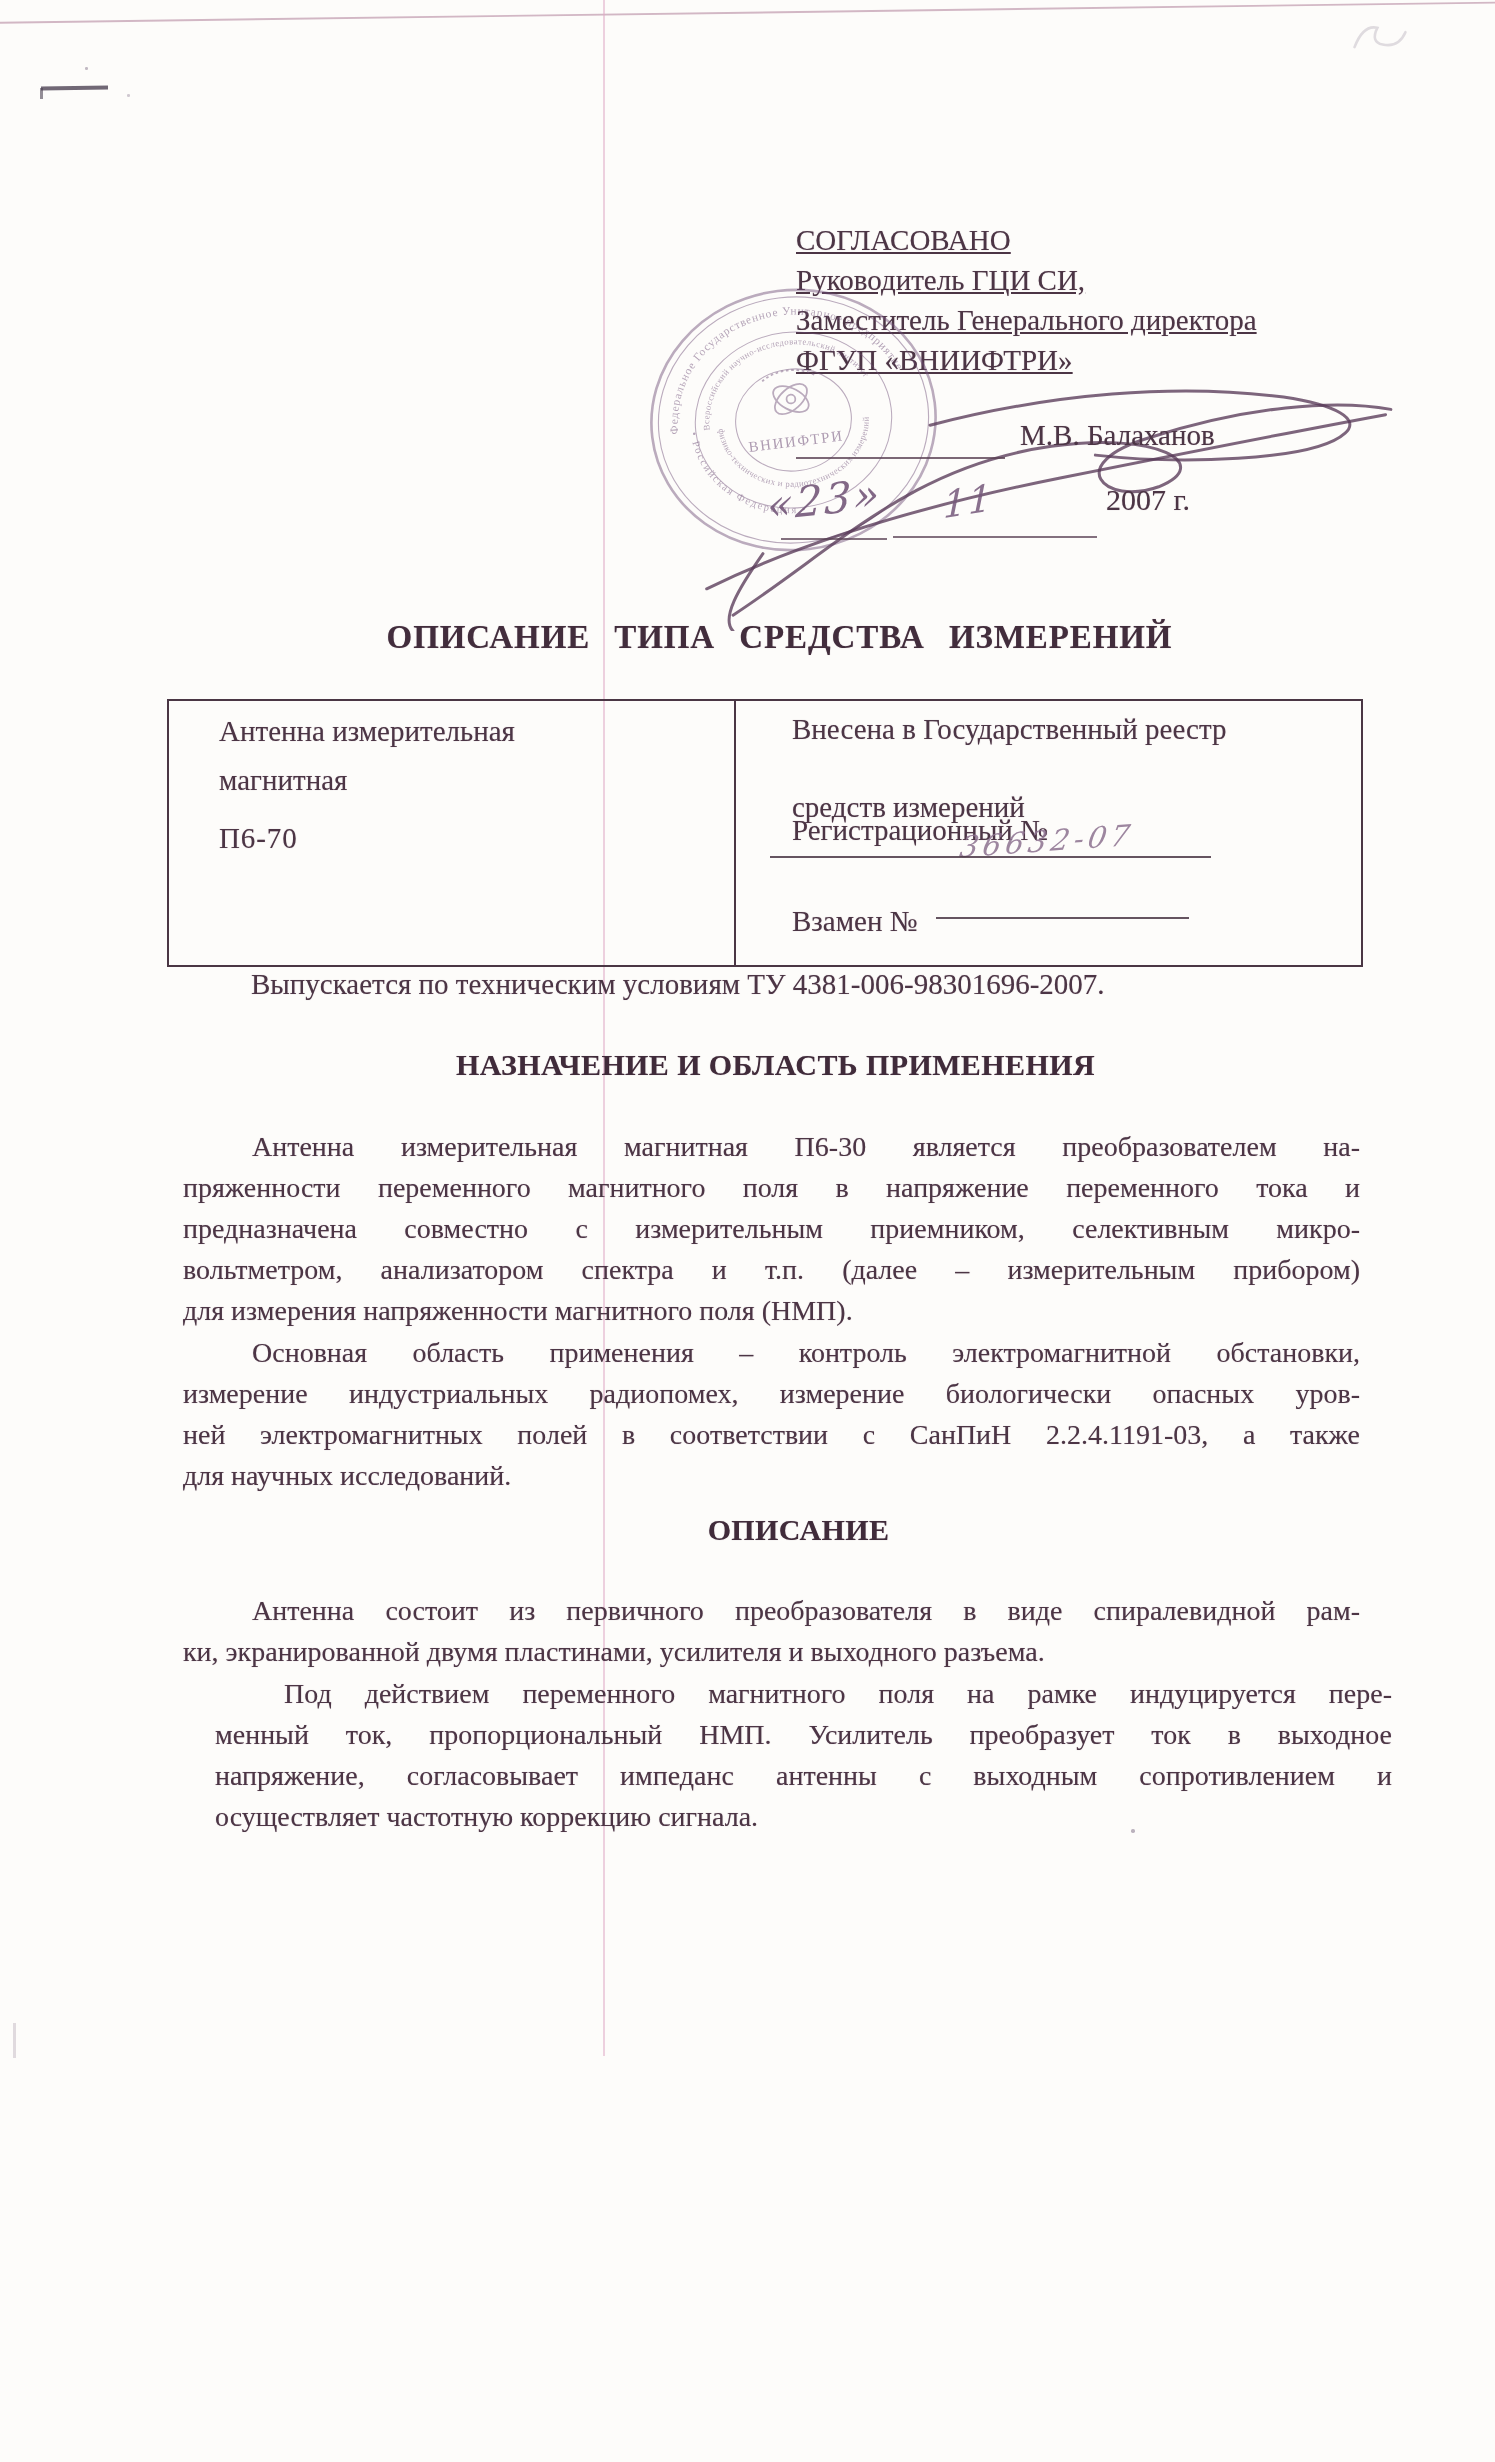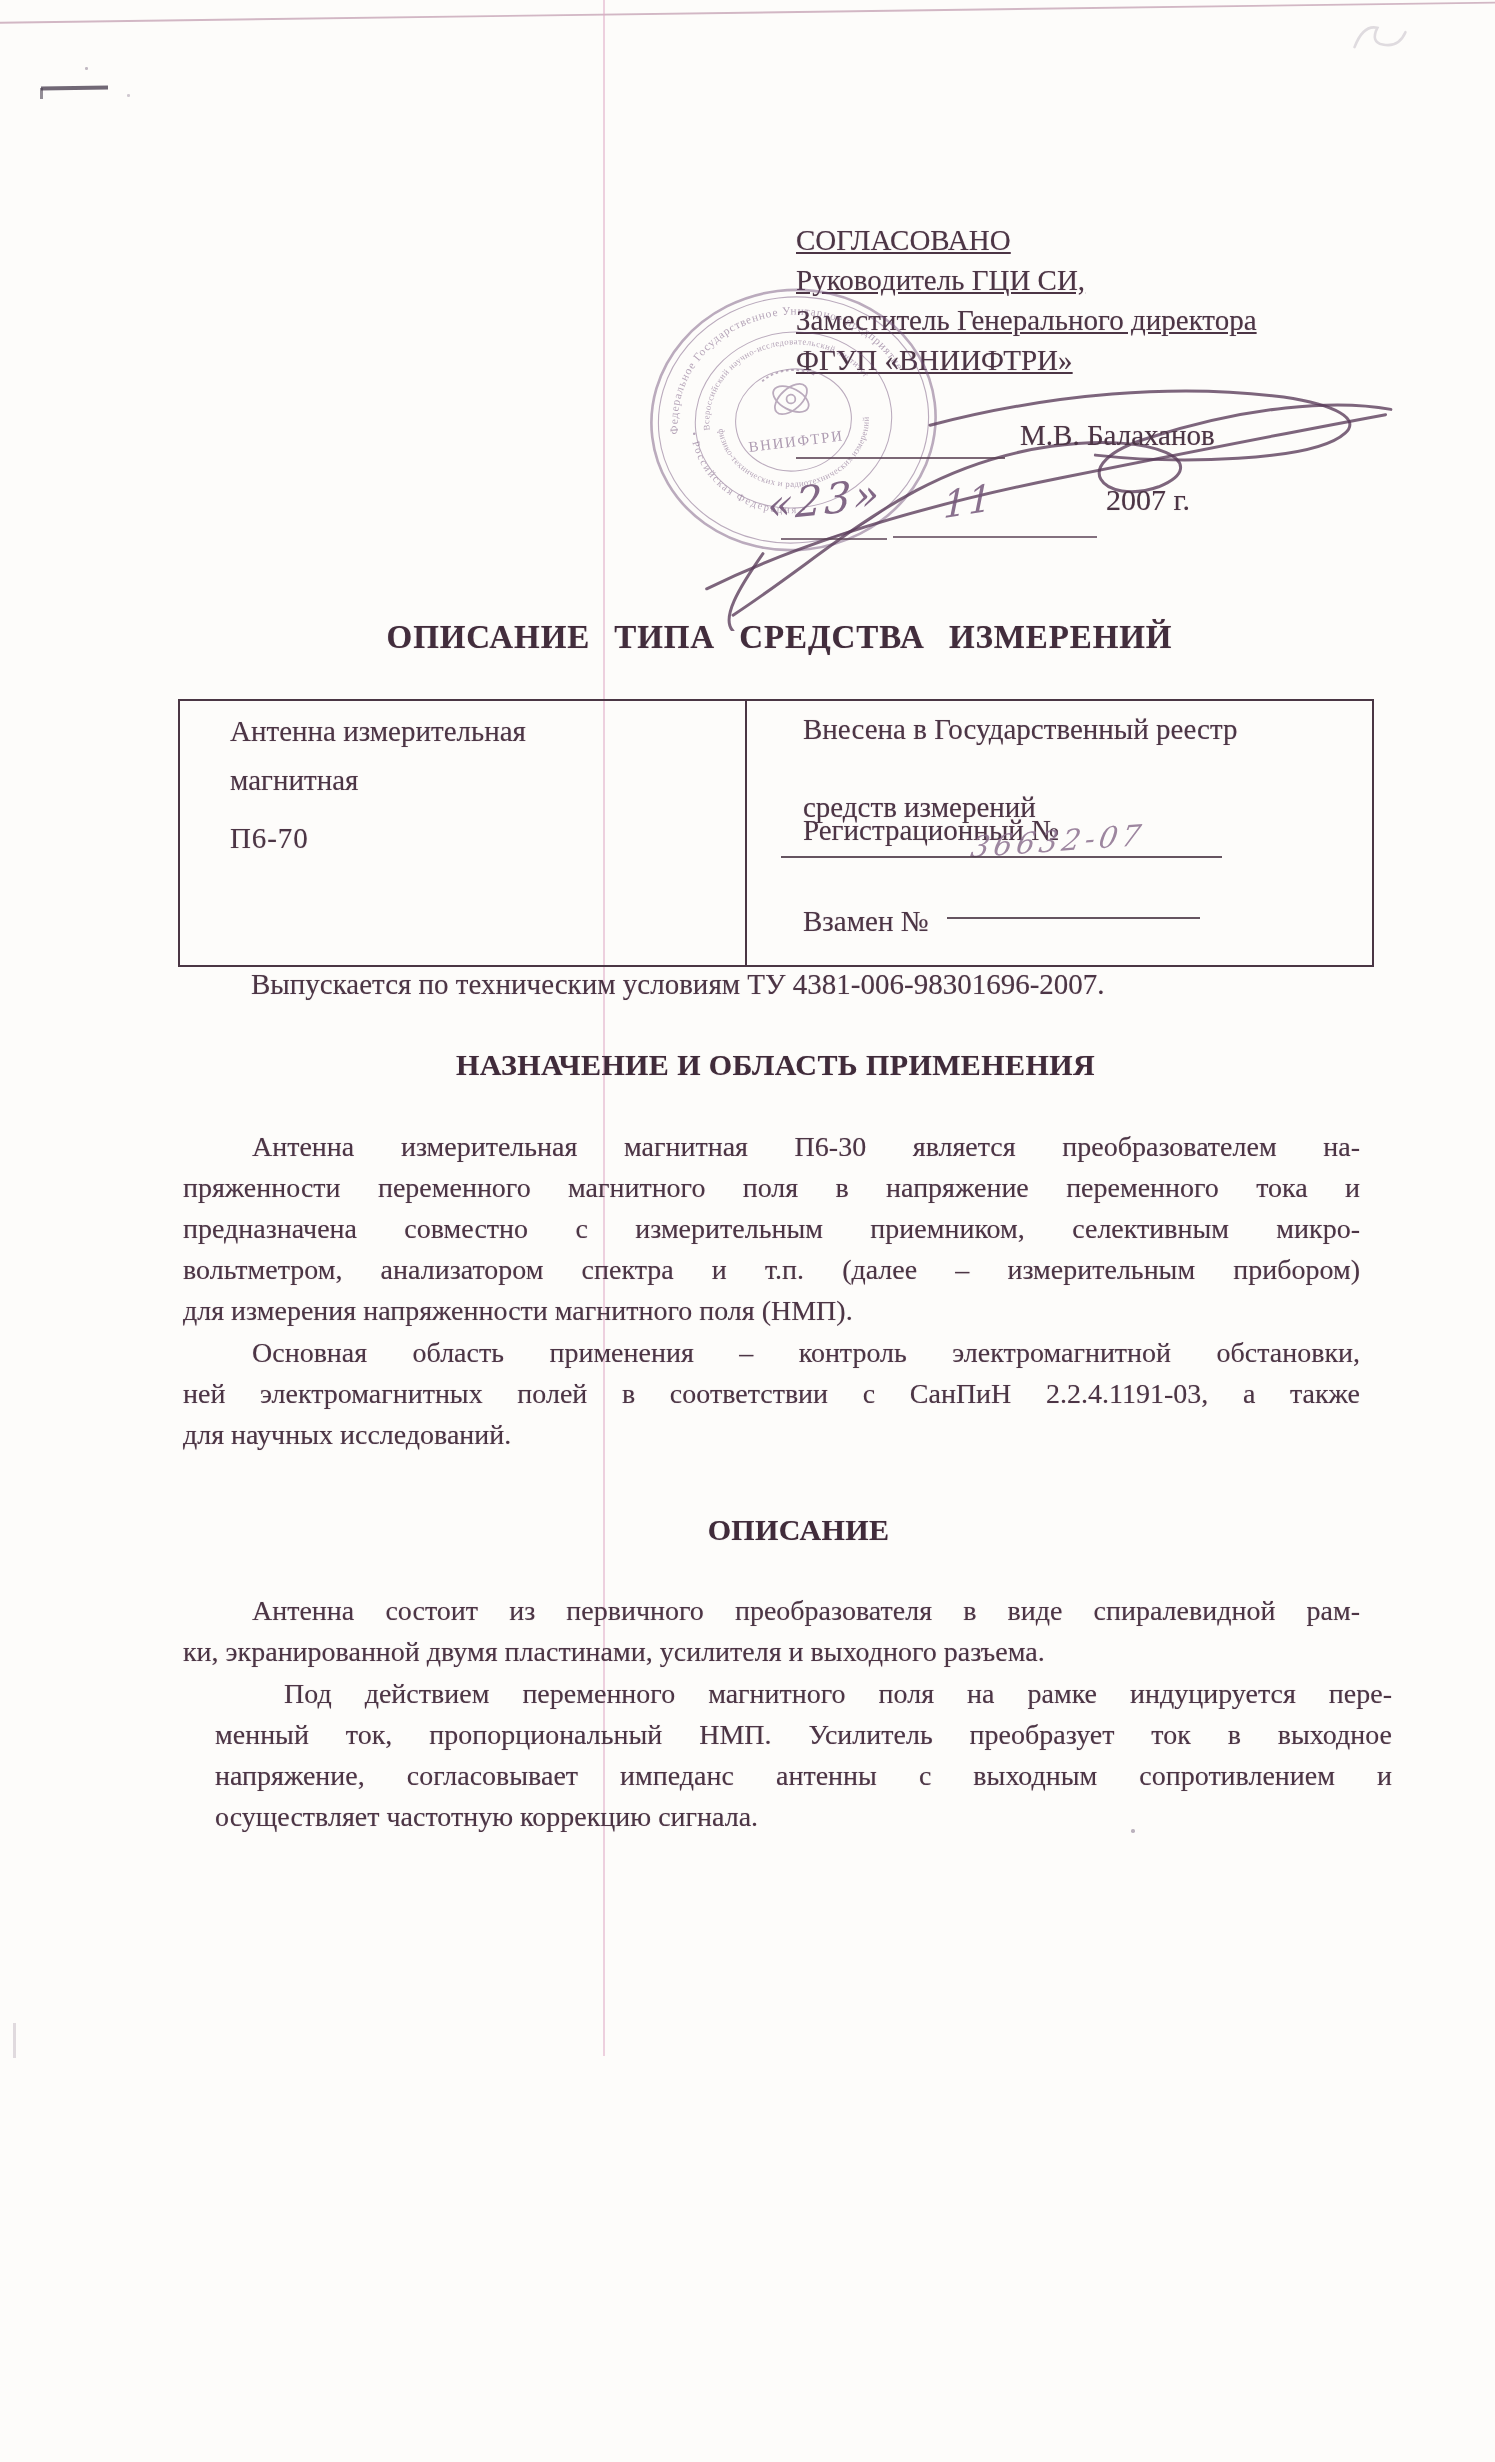"Антенна измерительная" .reg-table { left: 178px -> 167px }
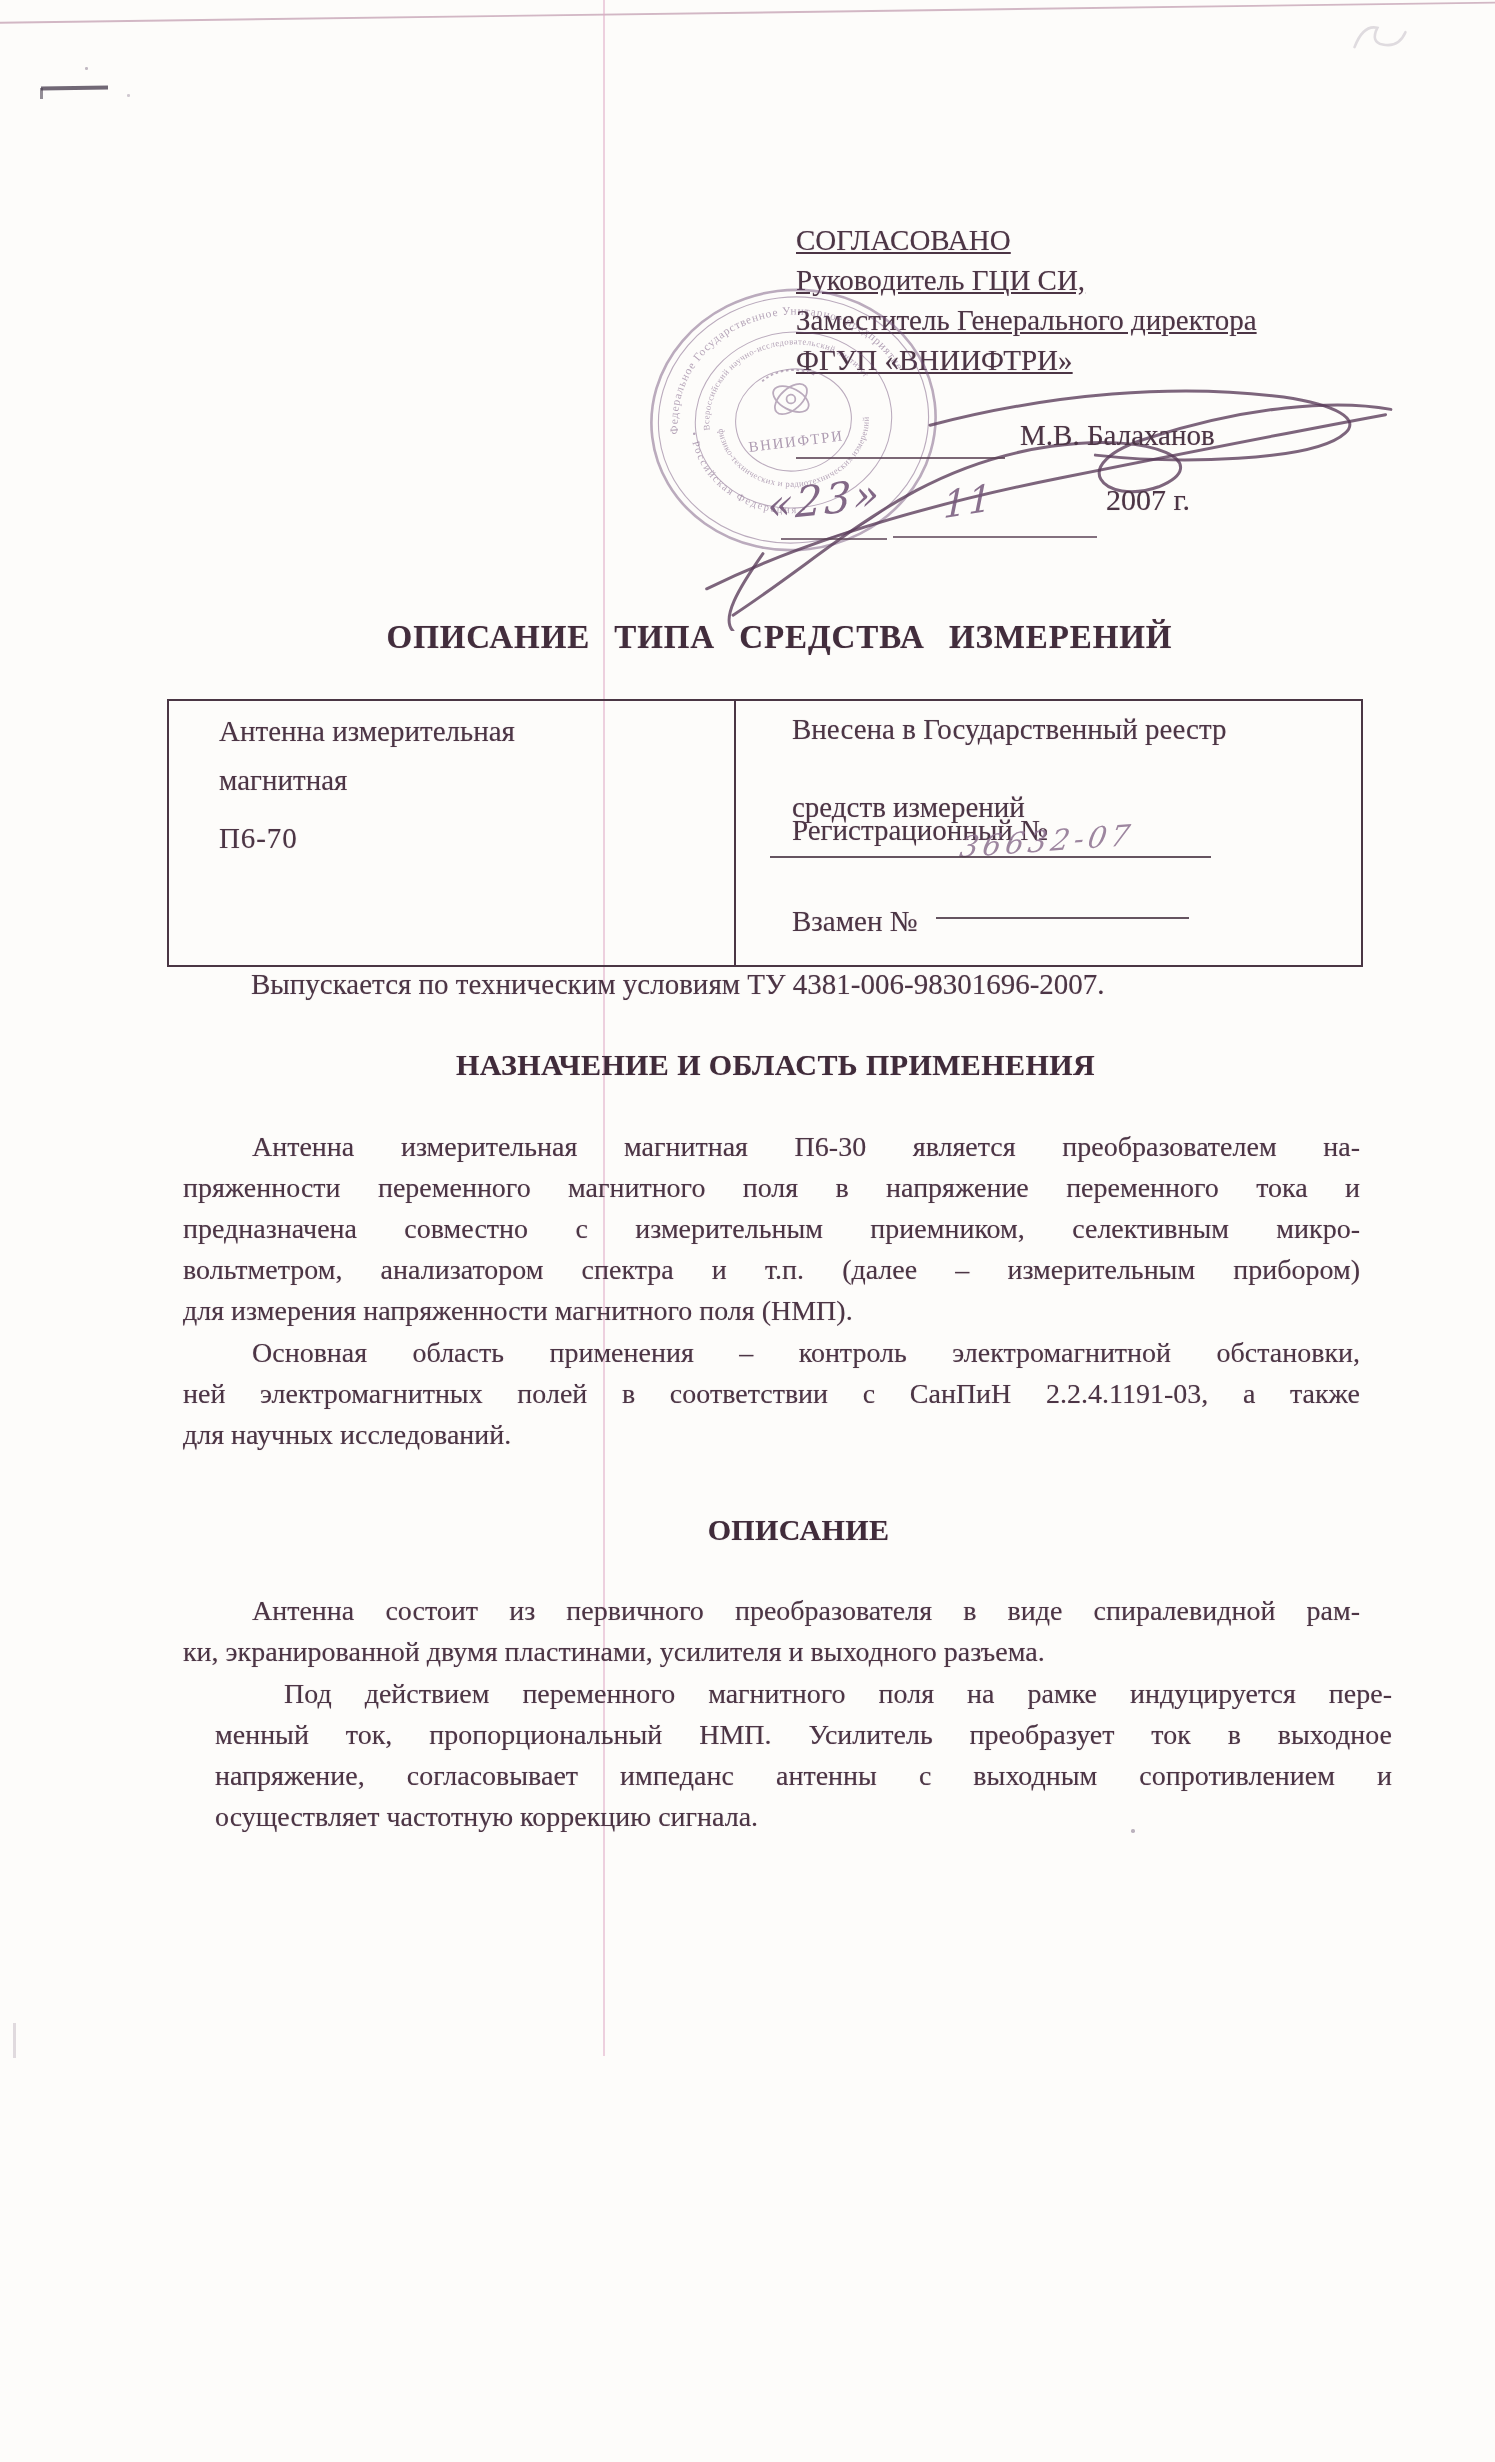"измерение индустриальных радиопомех," div.jline { html: none -> <div>измерение индустриальных радиопомех, измерение биологически опасных уров-</div> }
